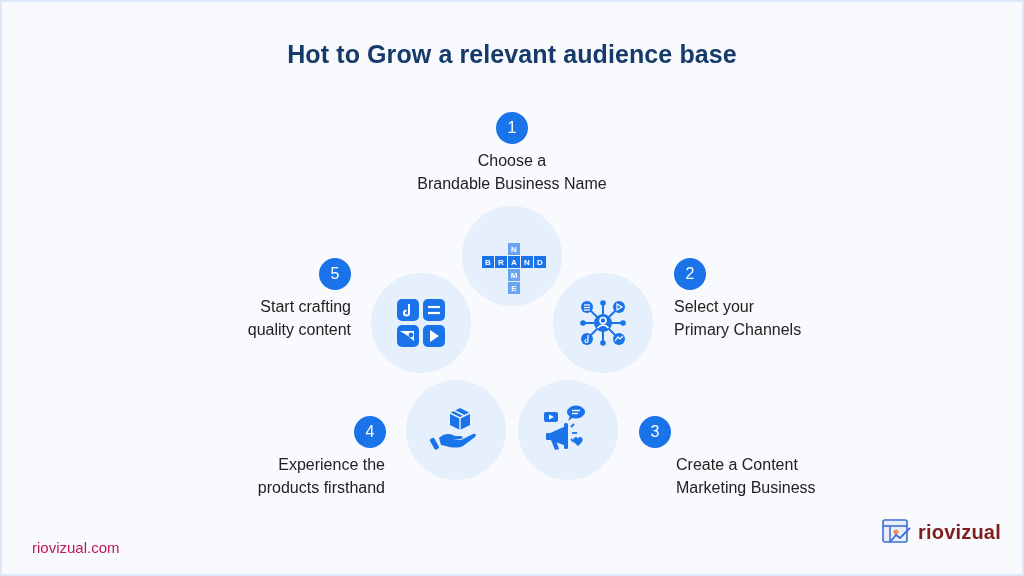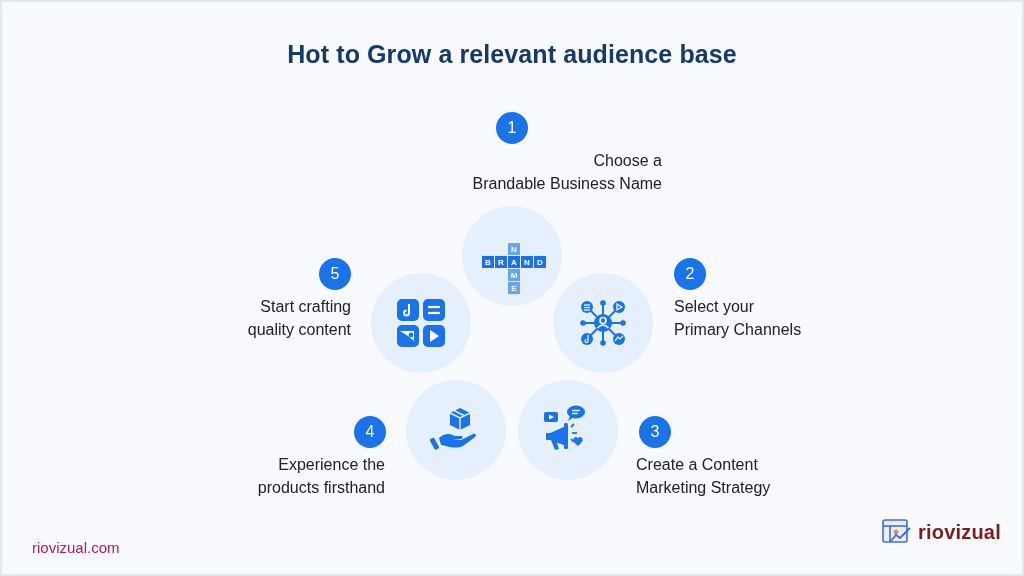"Choose a" .center { text-align: right -> center }
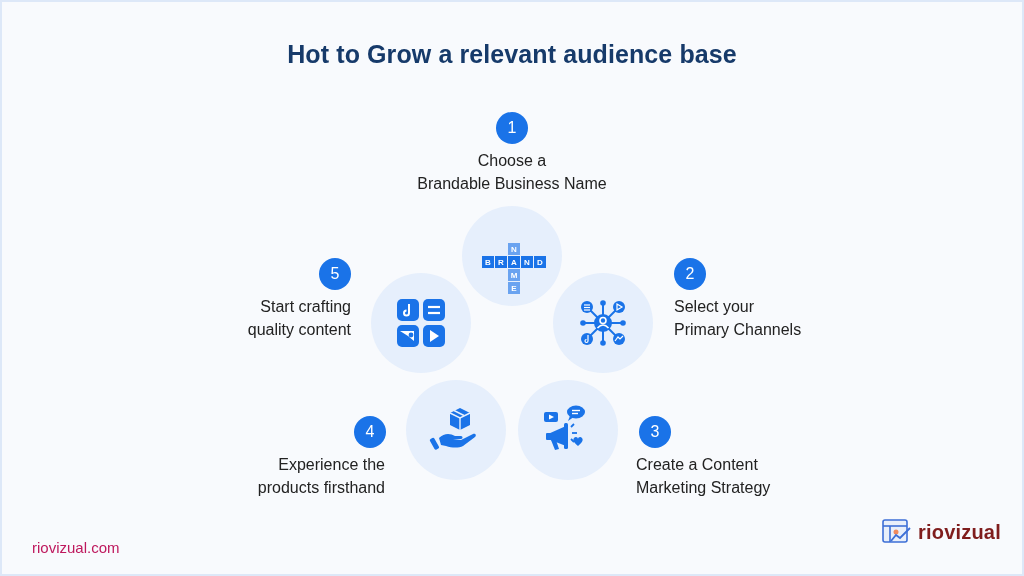"Create a Content" div.label { left: 636px -> 676px }
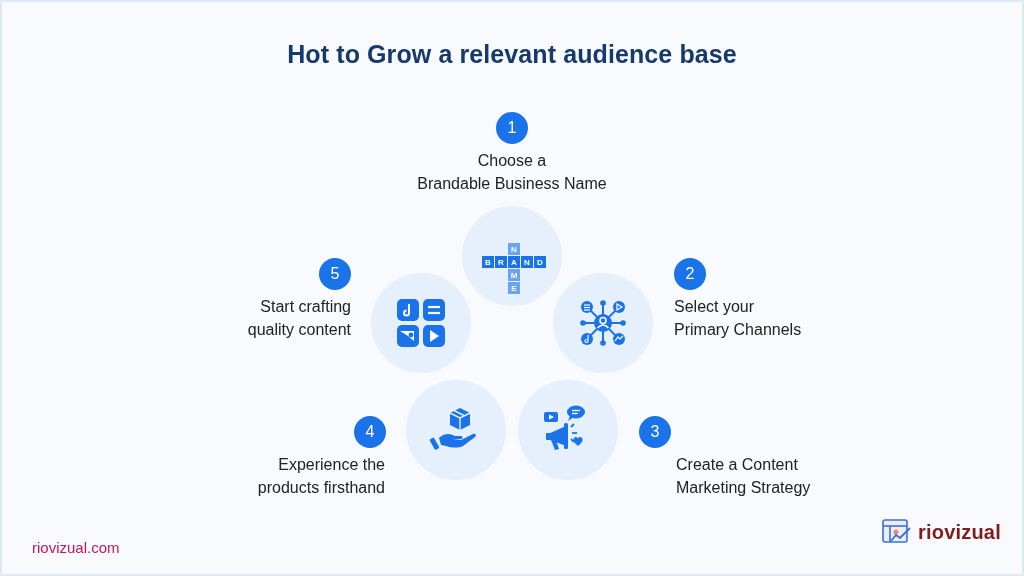"Marketing Strategy" div { text: Strategy -> Business }
